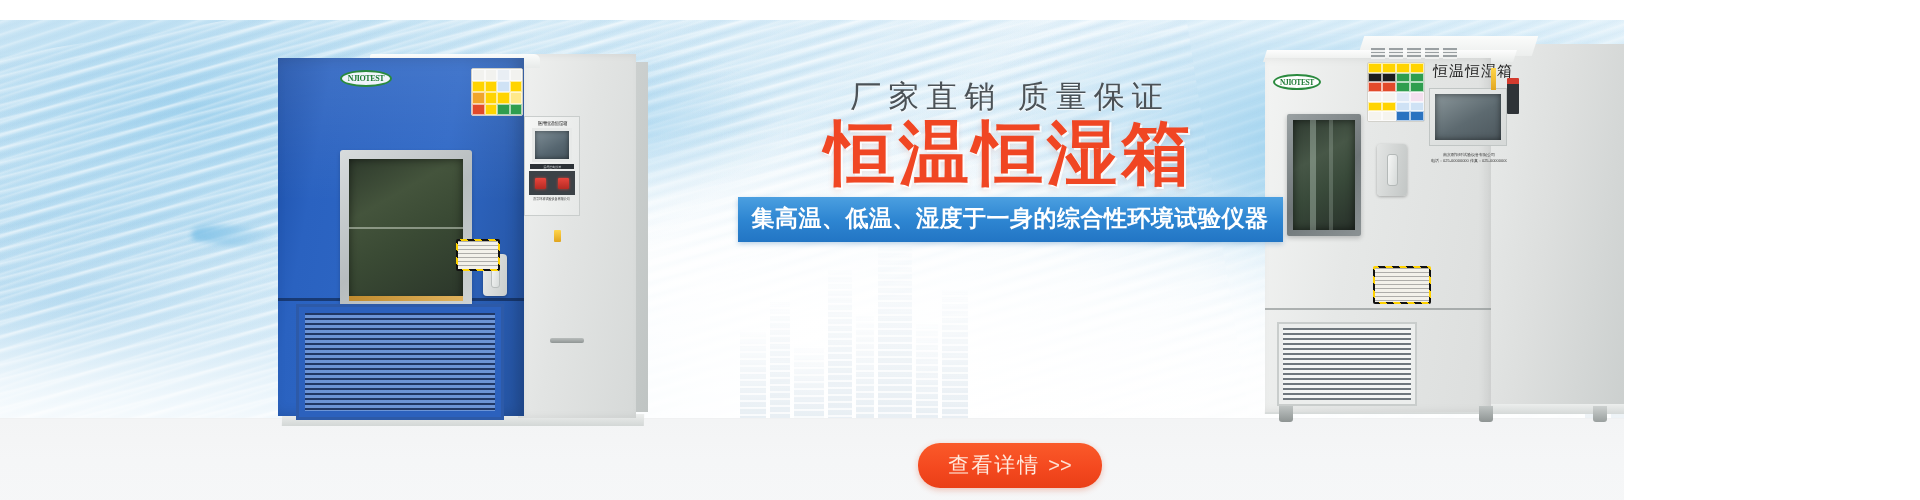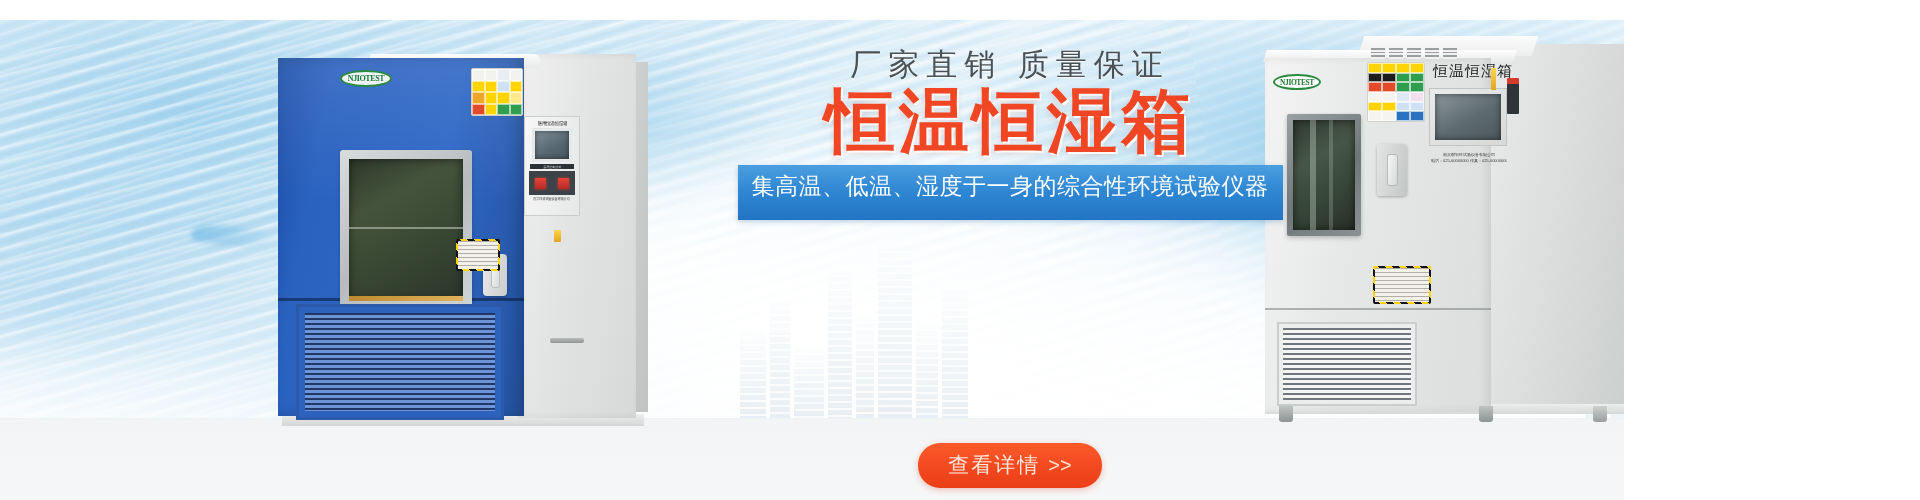"厂家直销 质量保证" #copy { top: 28px -> 60px }
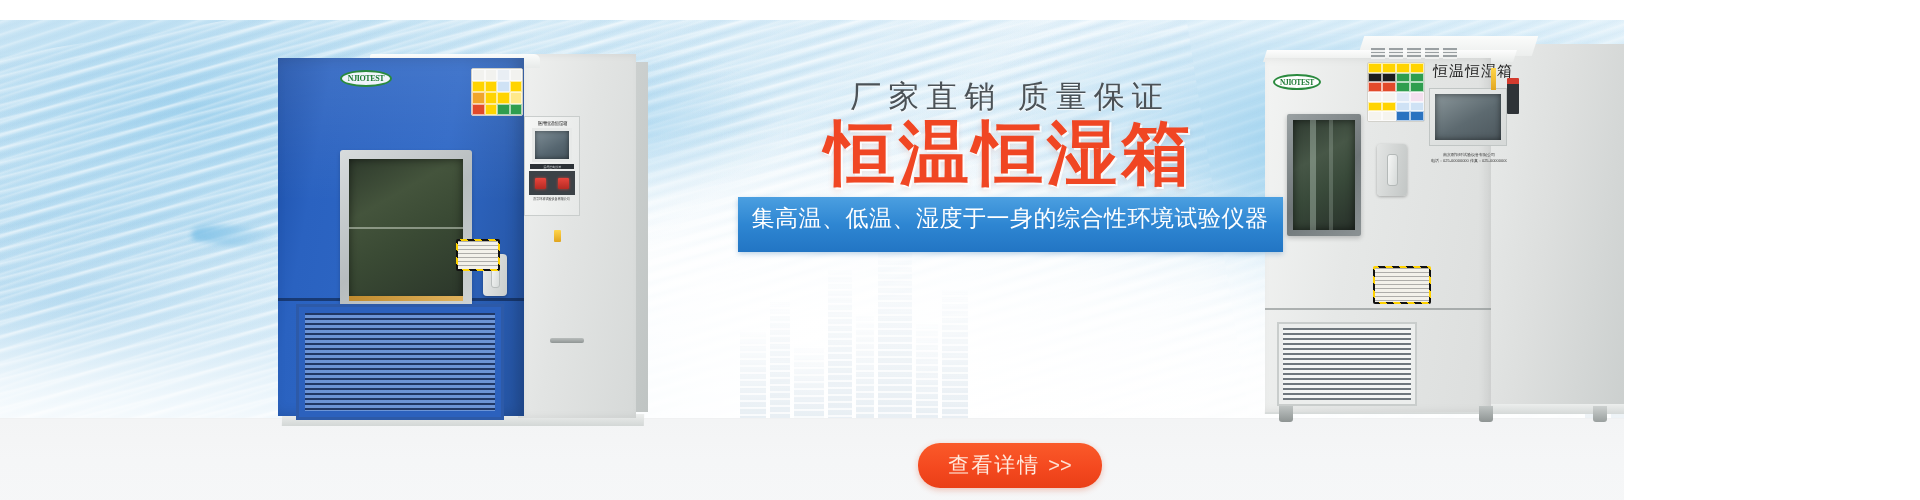"集高温、低温、湿度于一身的综合性环境试验仪器" .subbar { font-weight: none -> bold; padding: 6px 14px 18px -> 6px 14px 8px }
